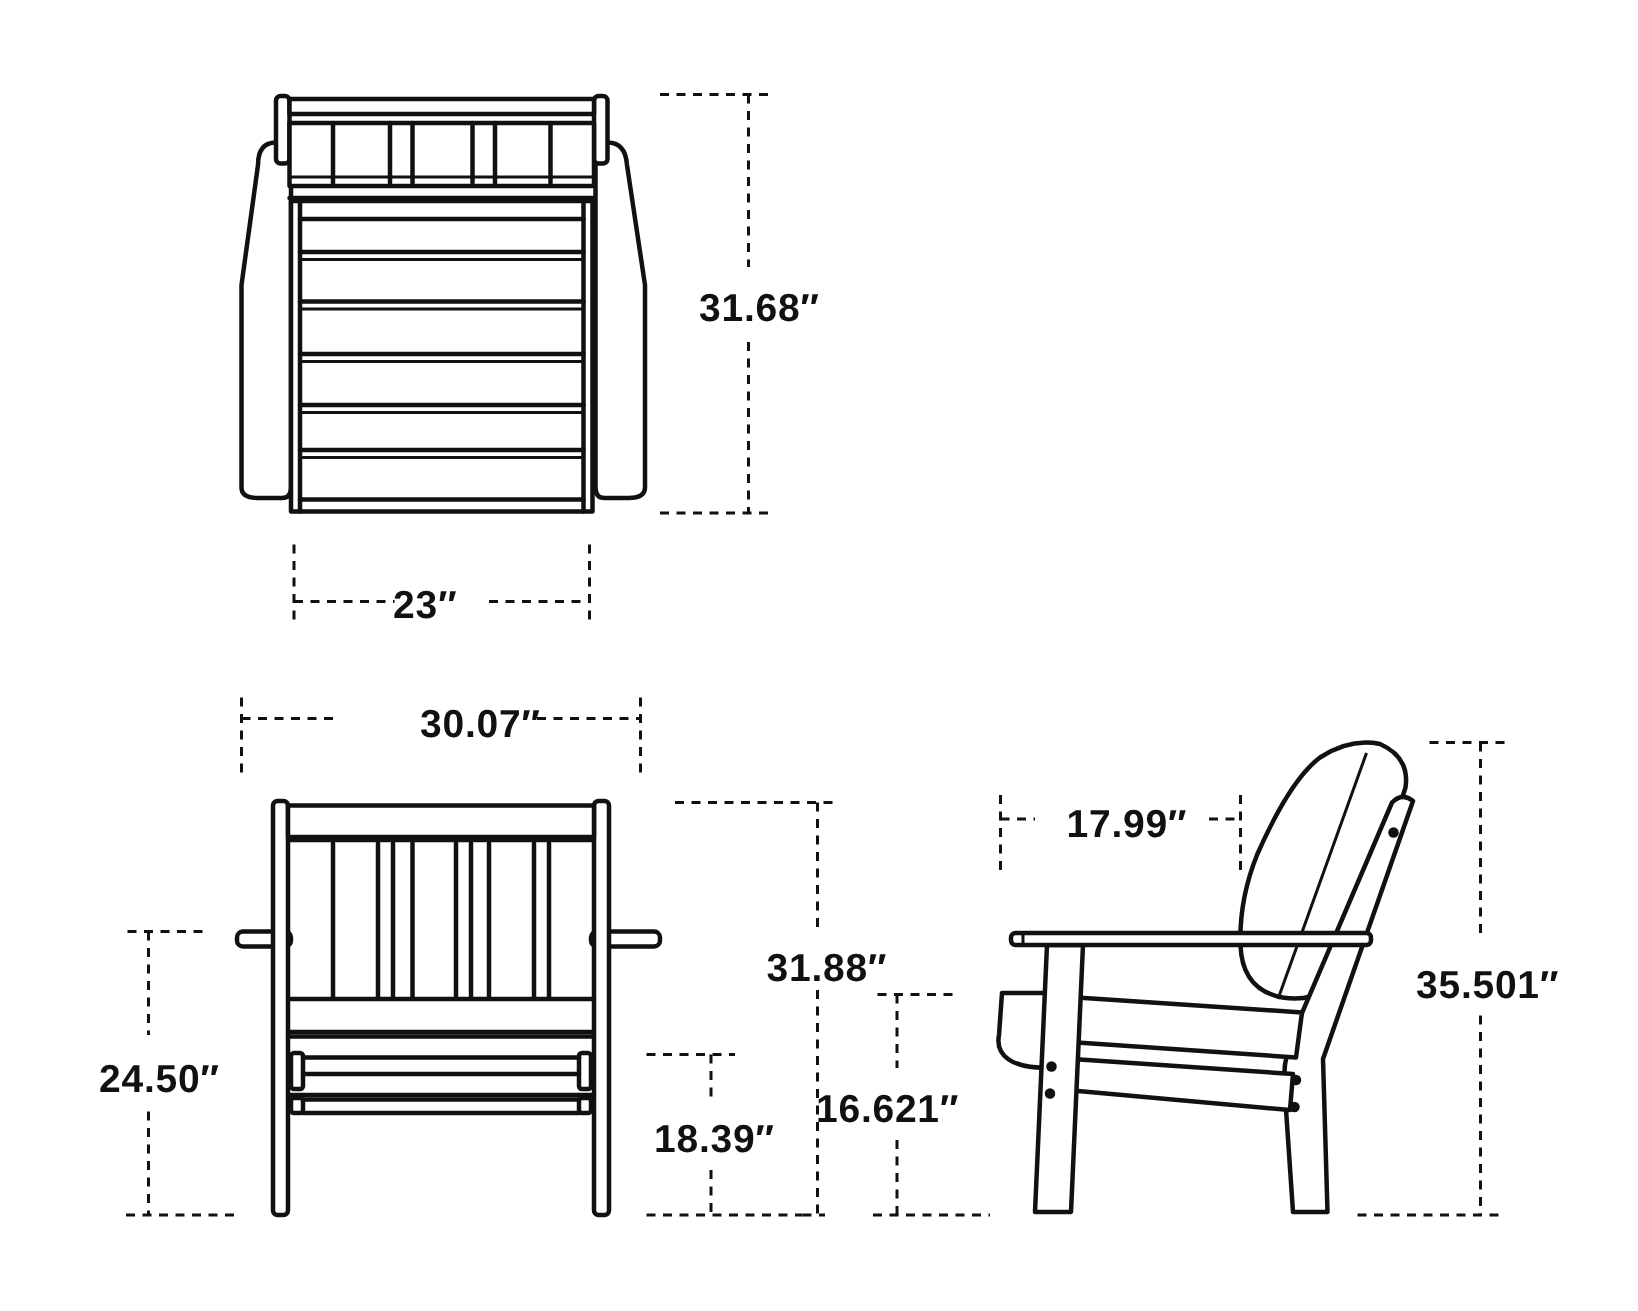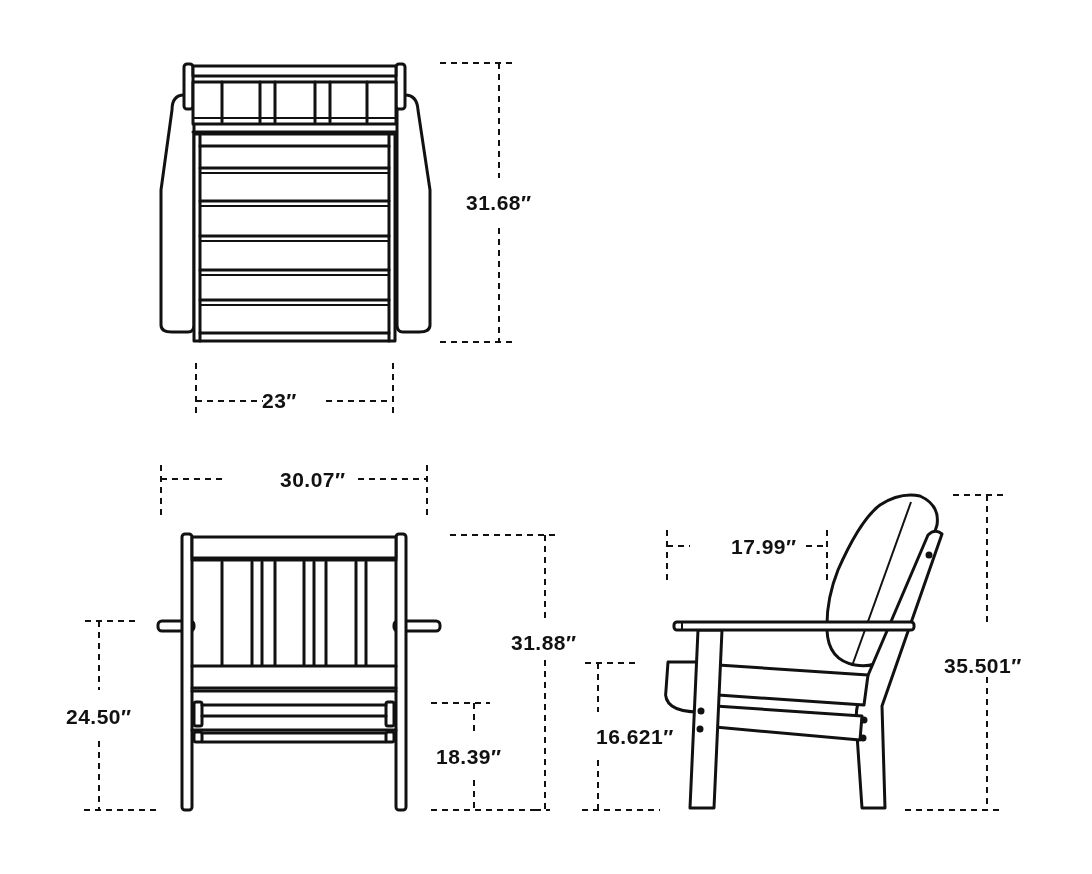"31.68″" .lbl { font-size: 21px -> 26px }
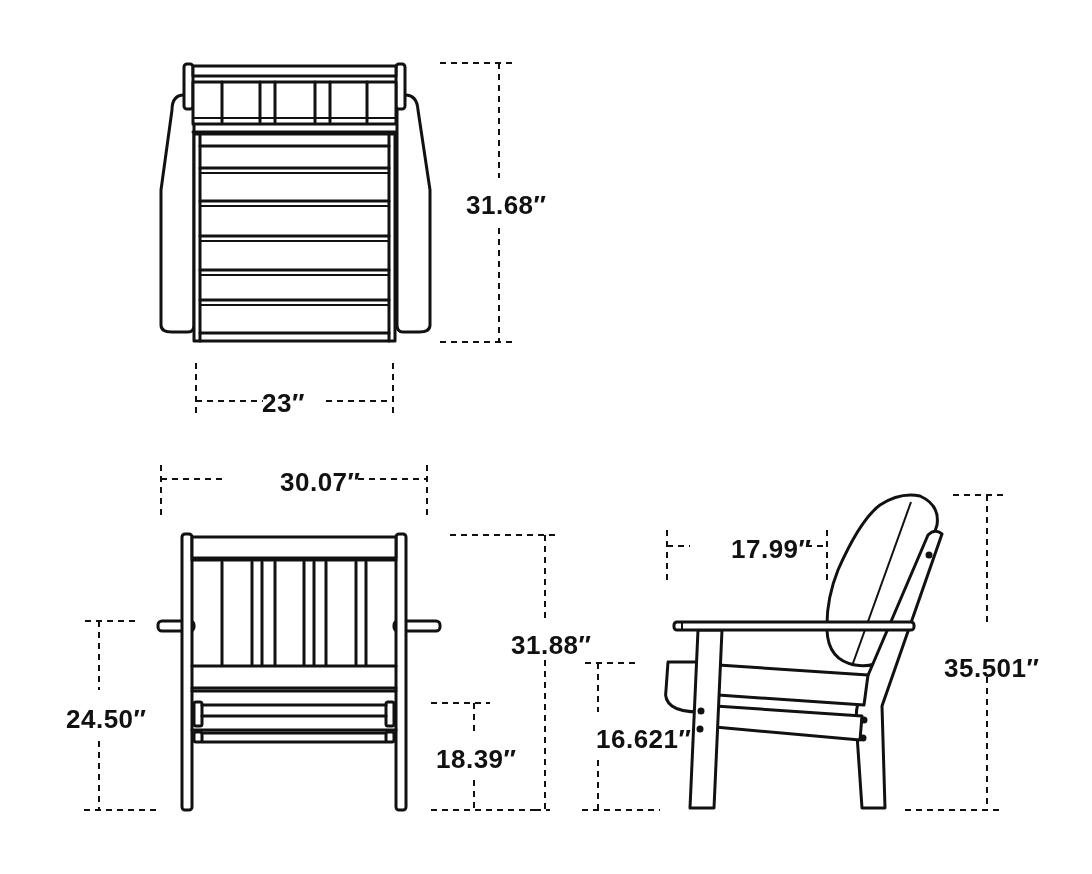"17.99″" div.lbl { margin-left: 20px -> none }
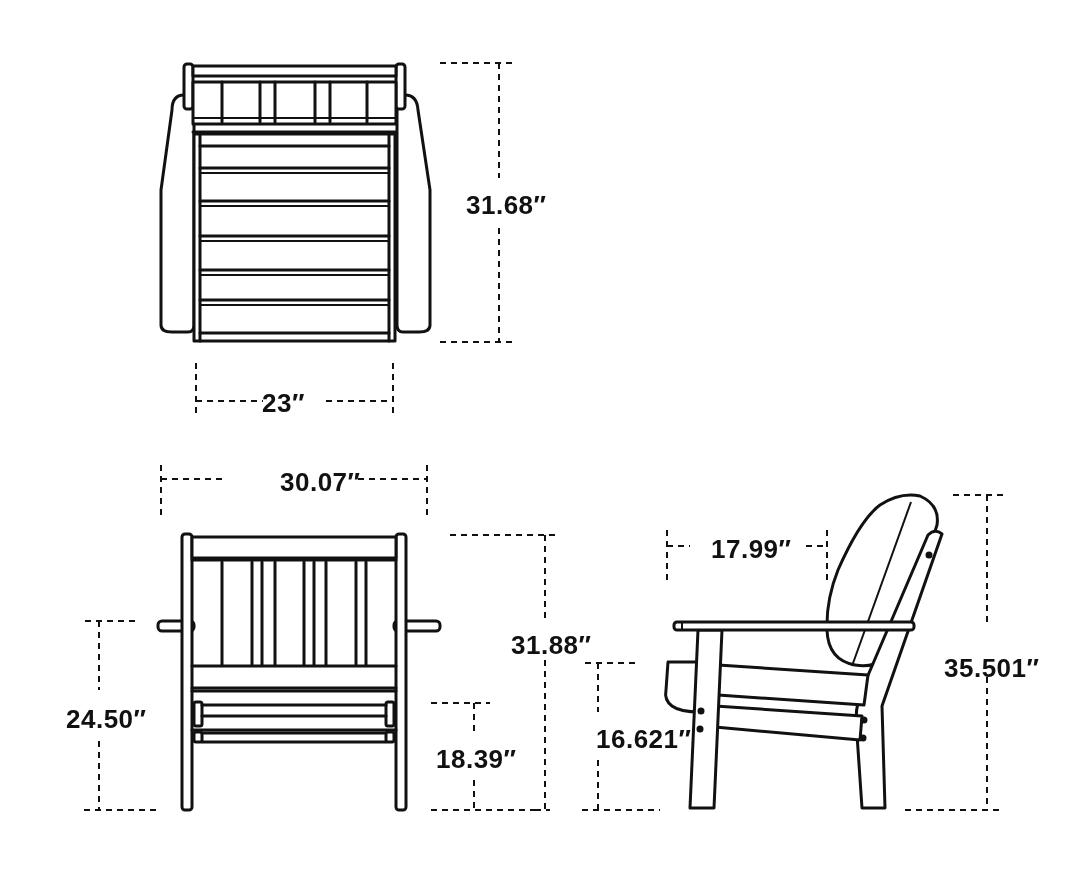"35.501″" div.lbl { margin-top: 12px -> none }
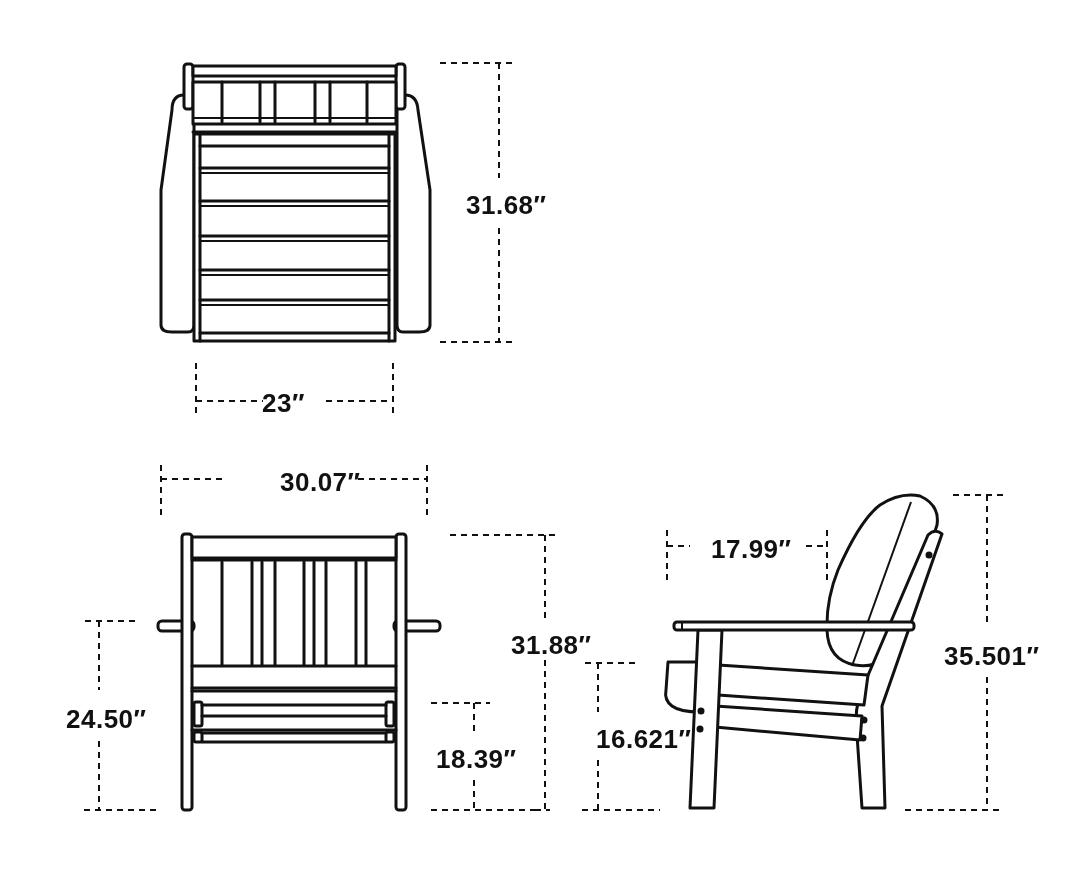"16.621″" div.lbl { left: 596px -> 544px }
